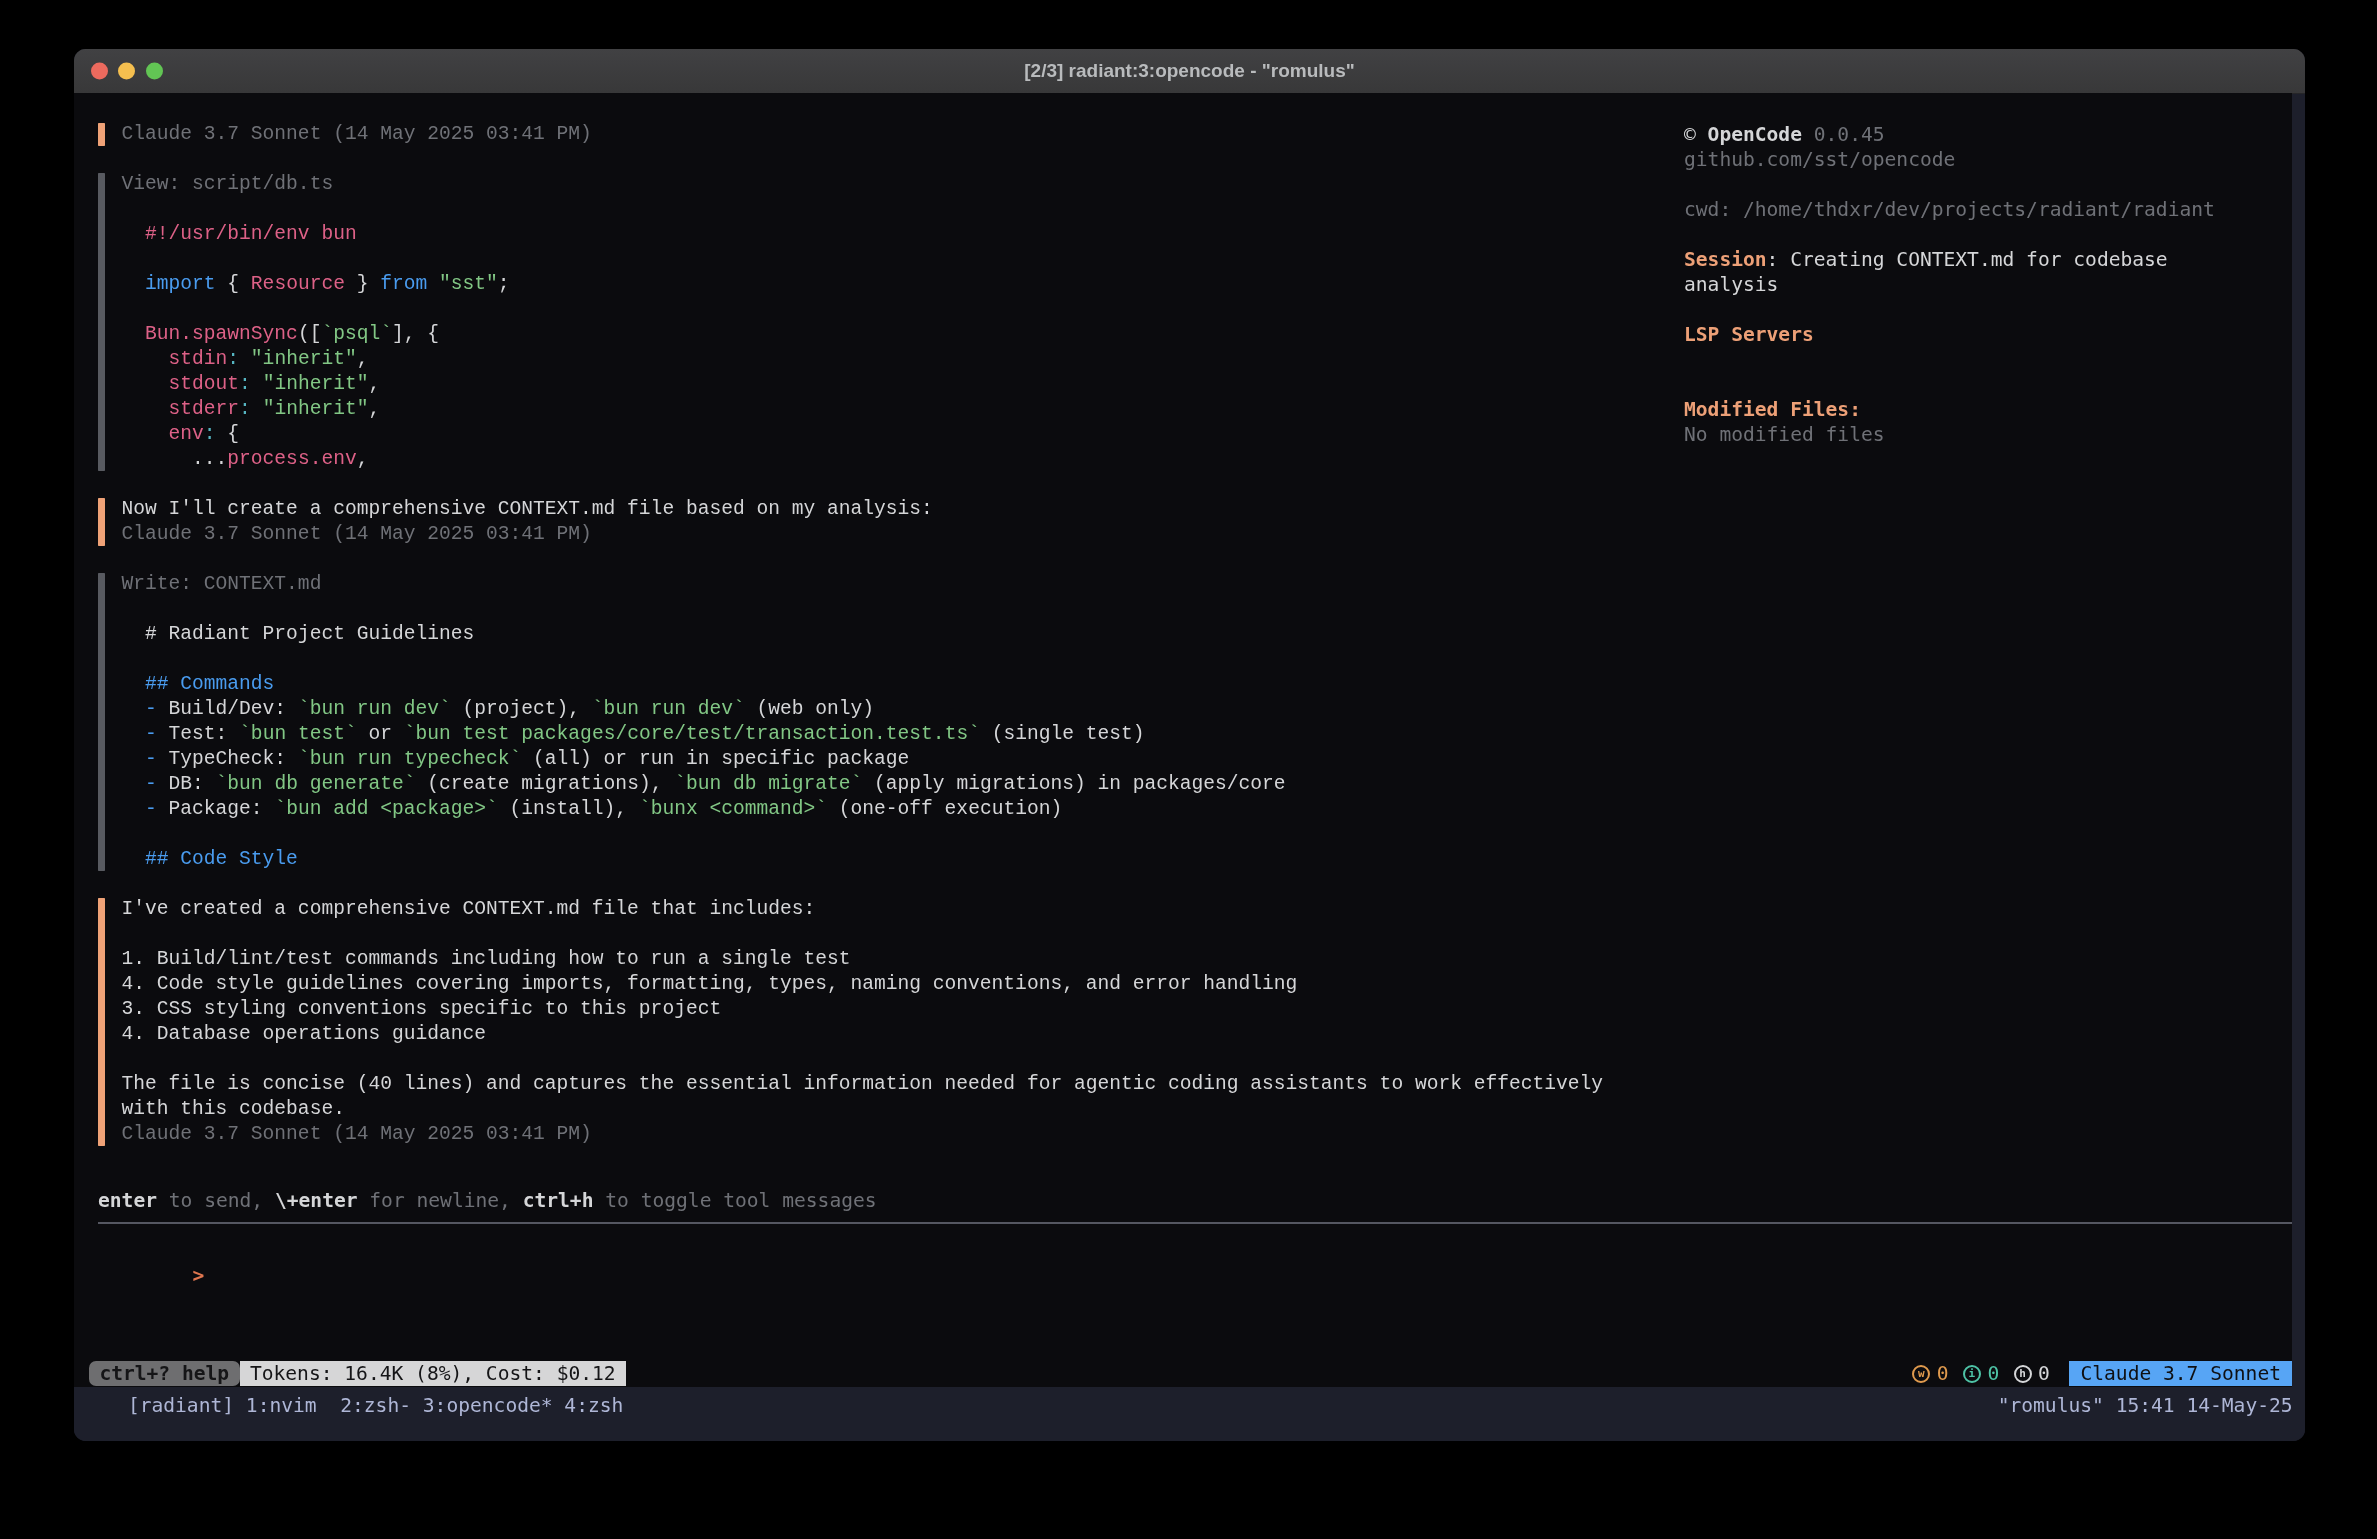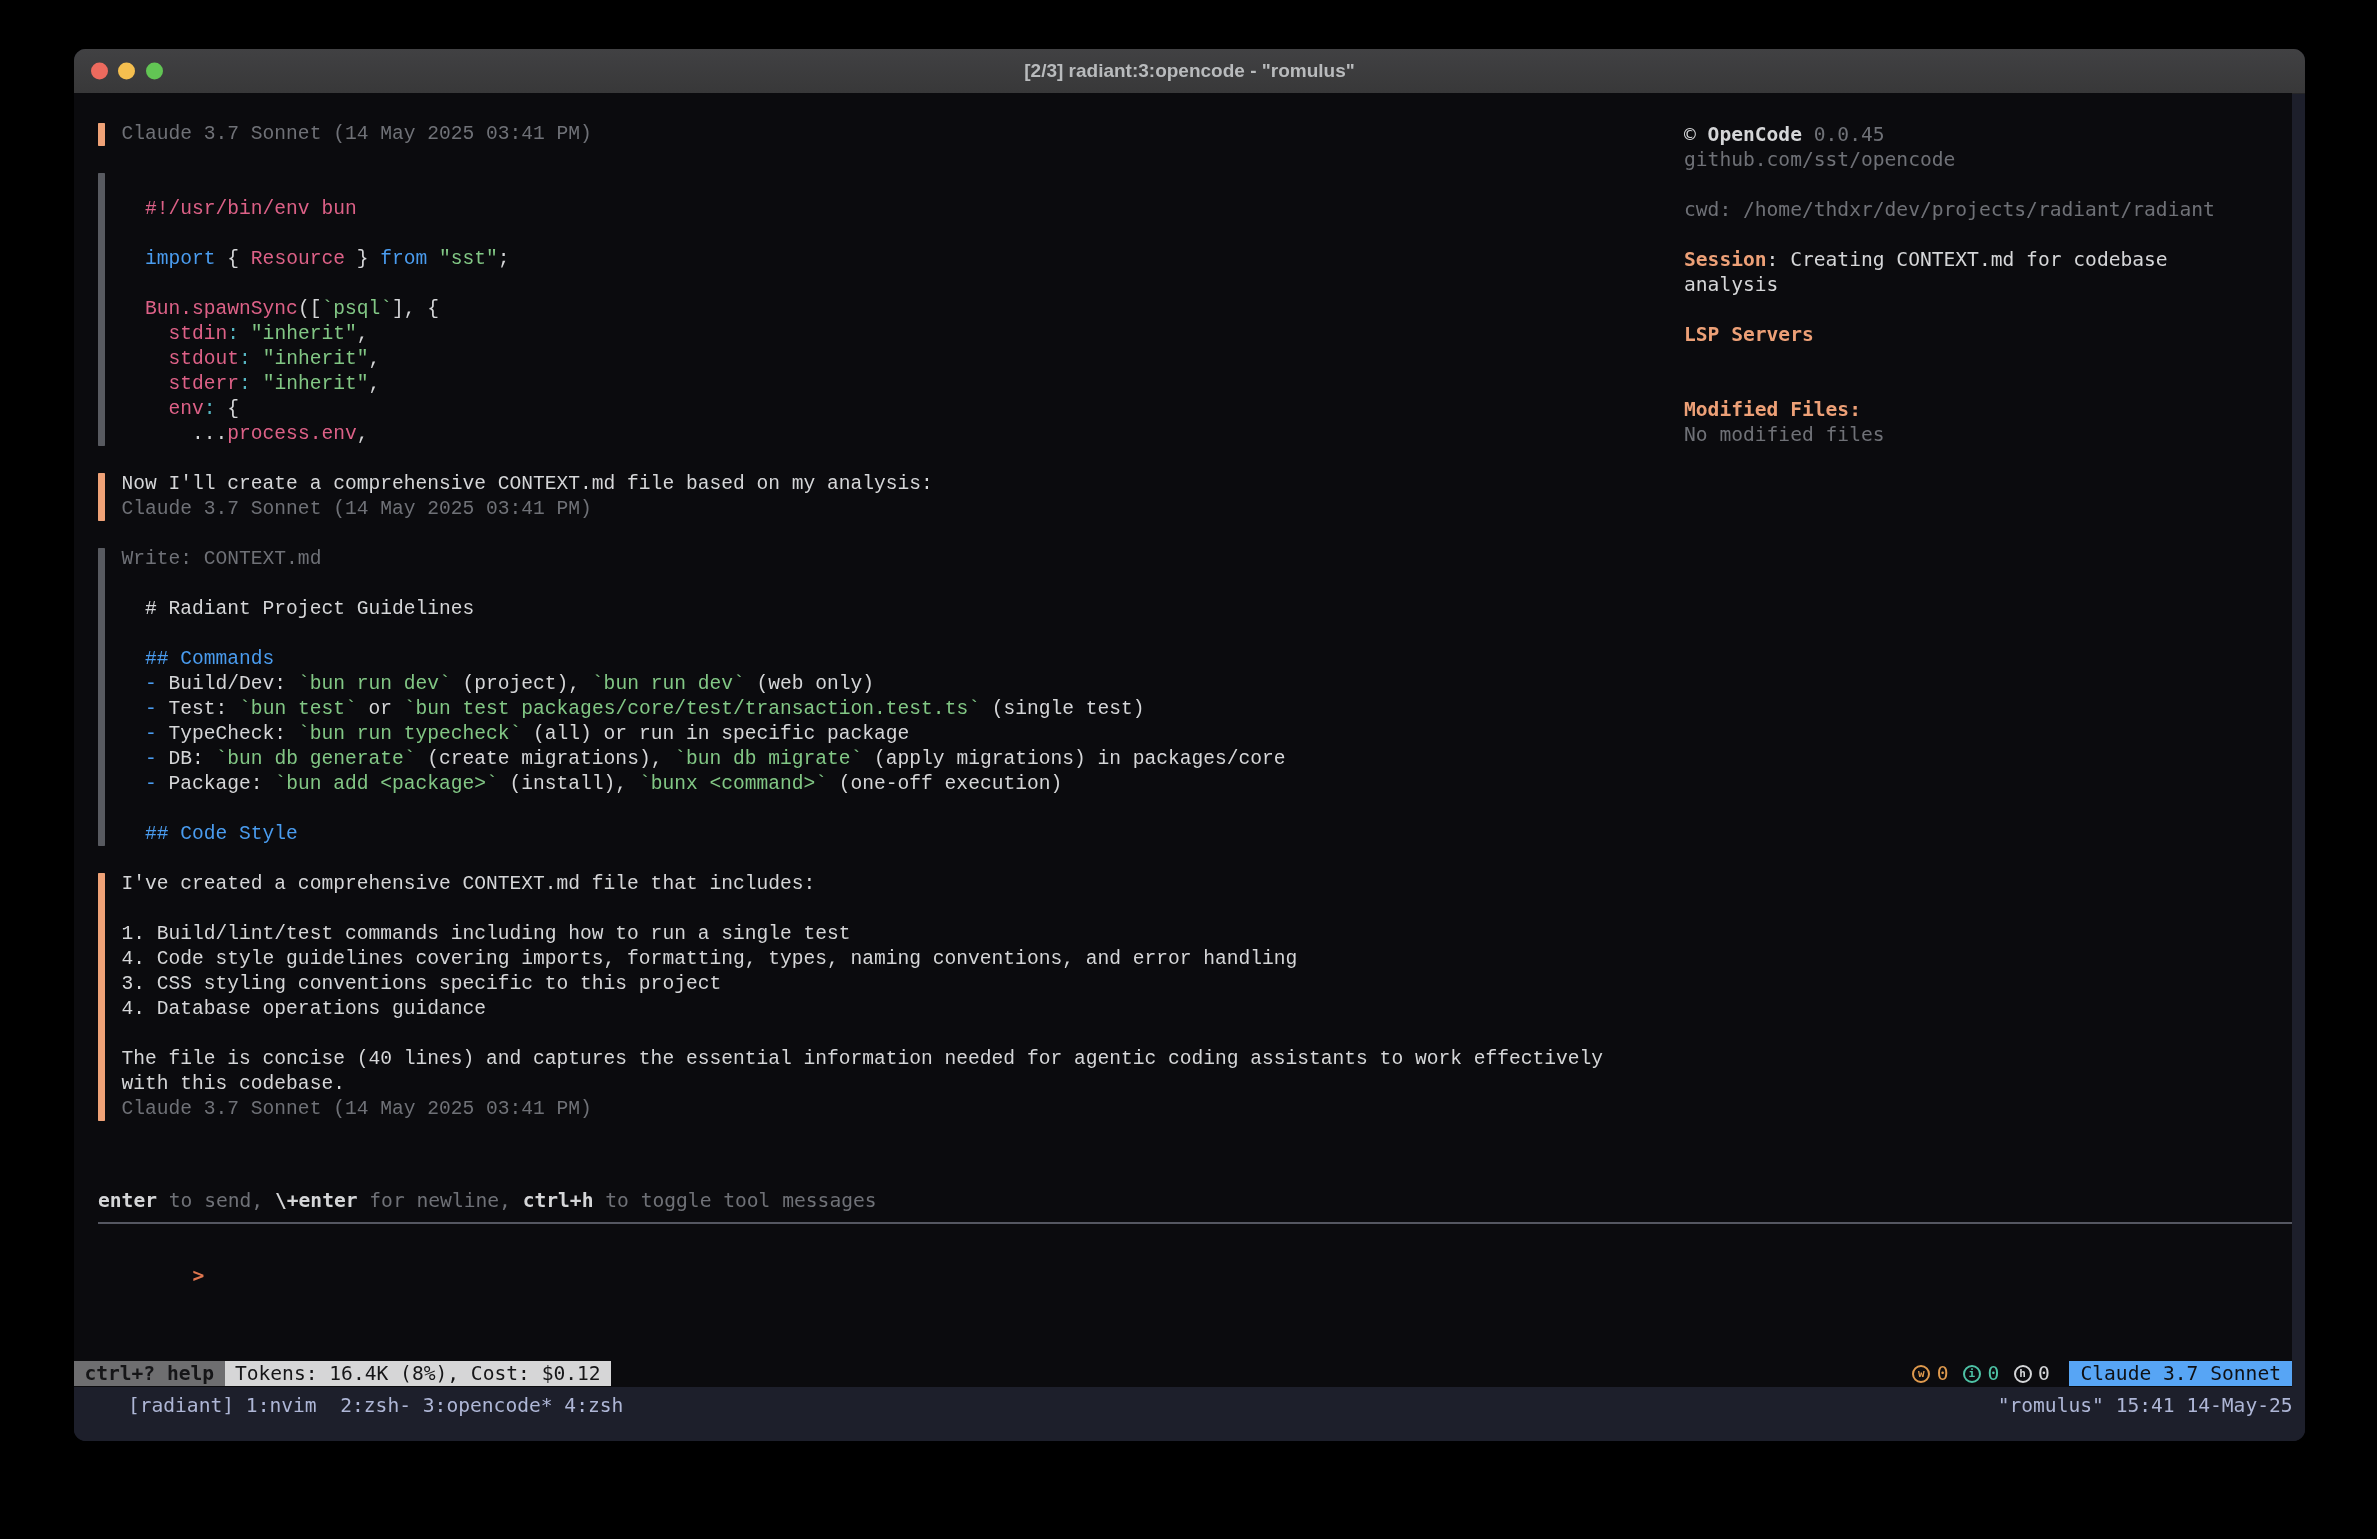"View: script/db.ts" div.line { html: none -> <div><span>View: script/db.ts</span></div> }
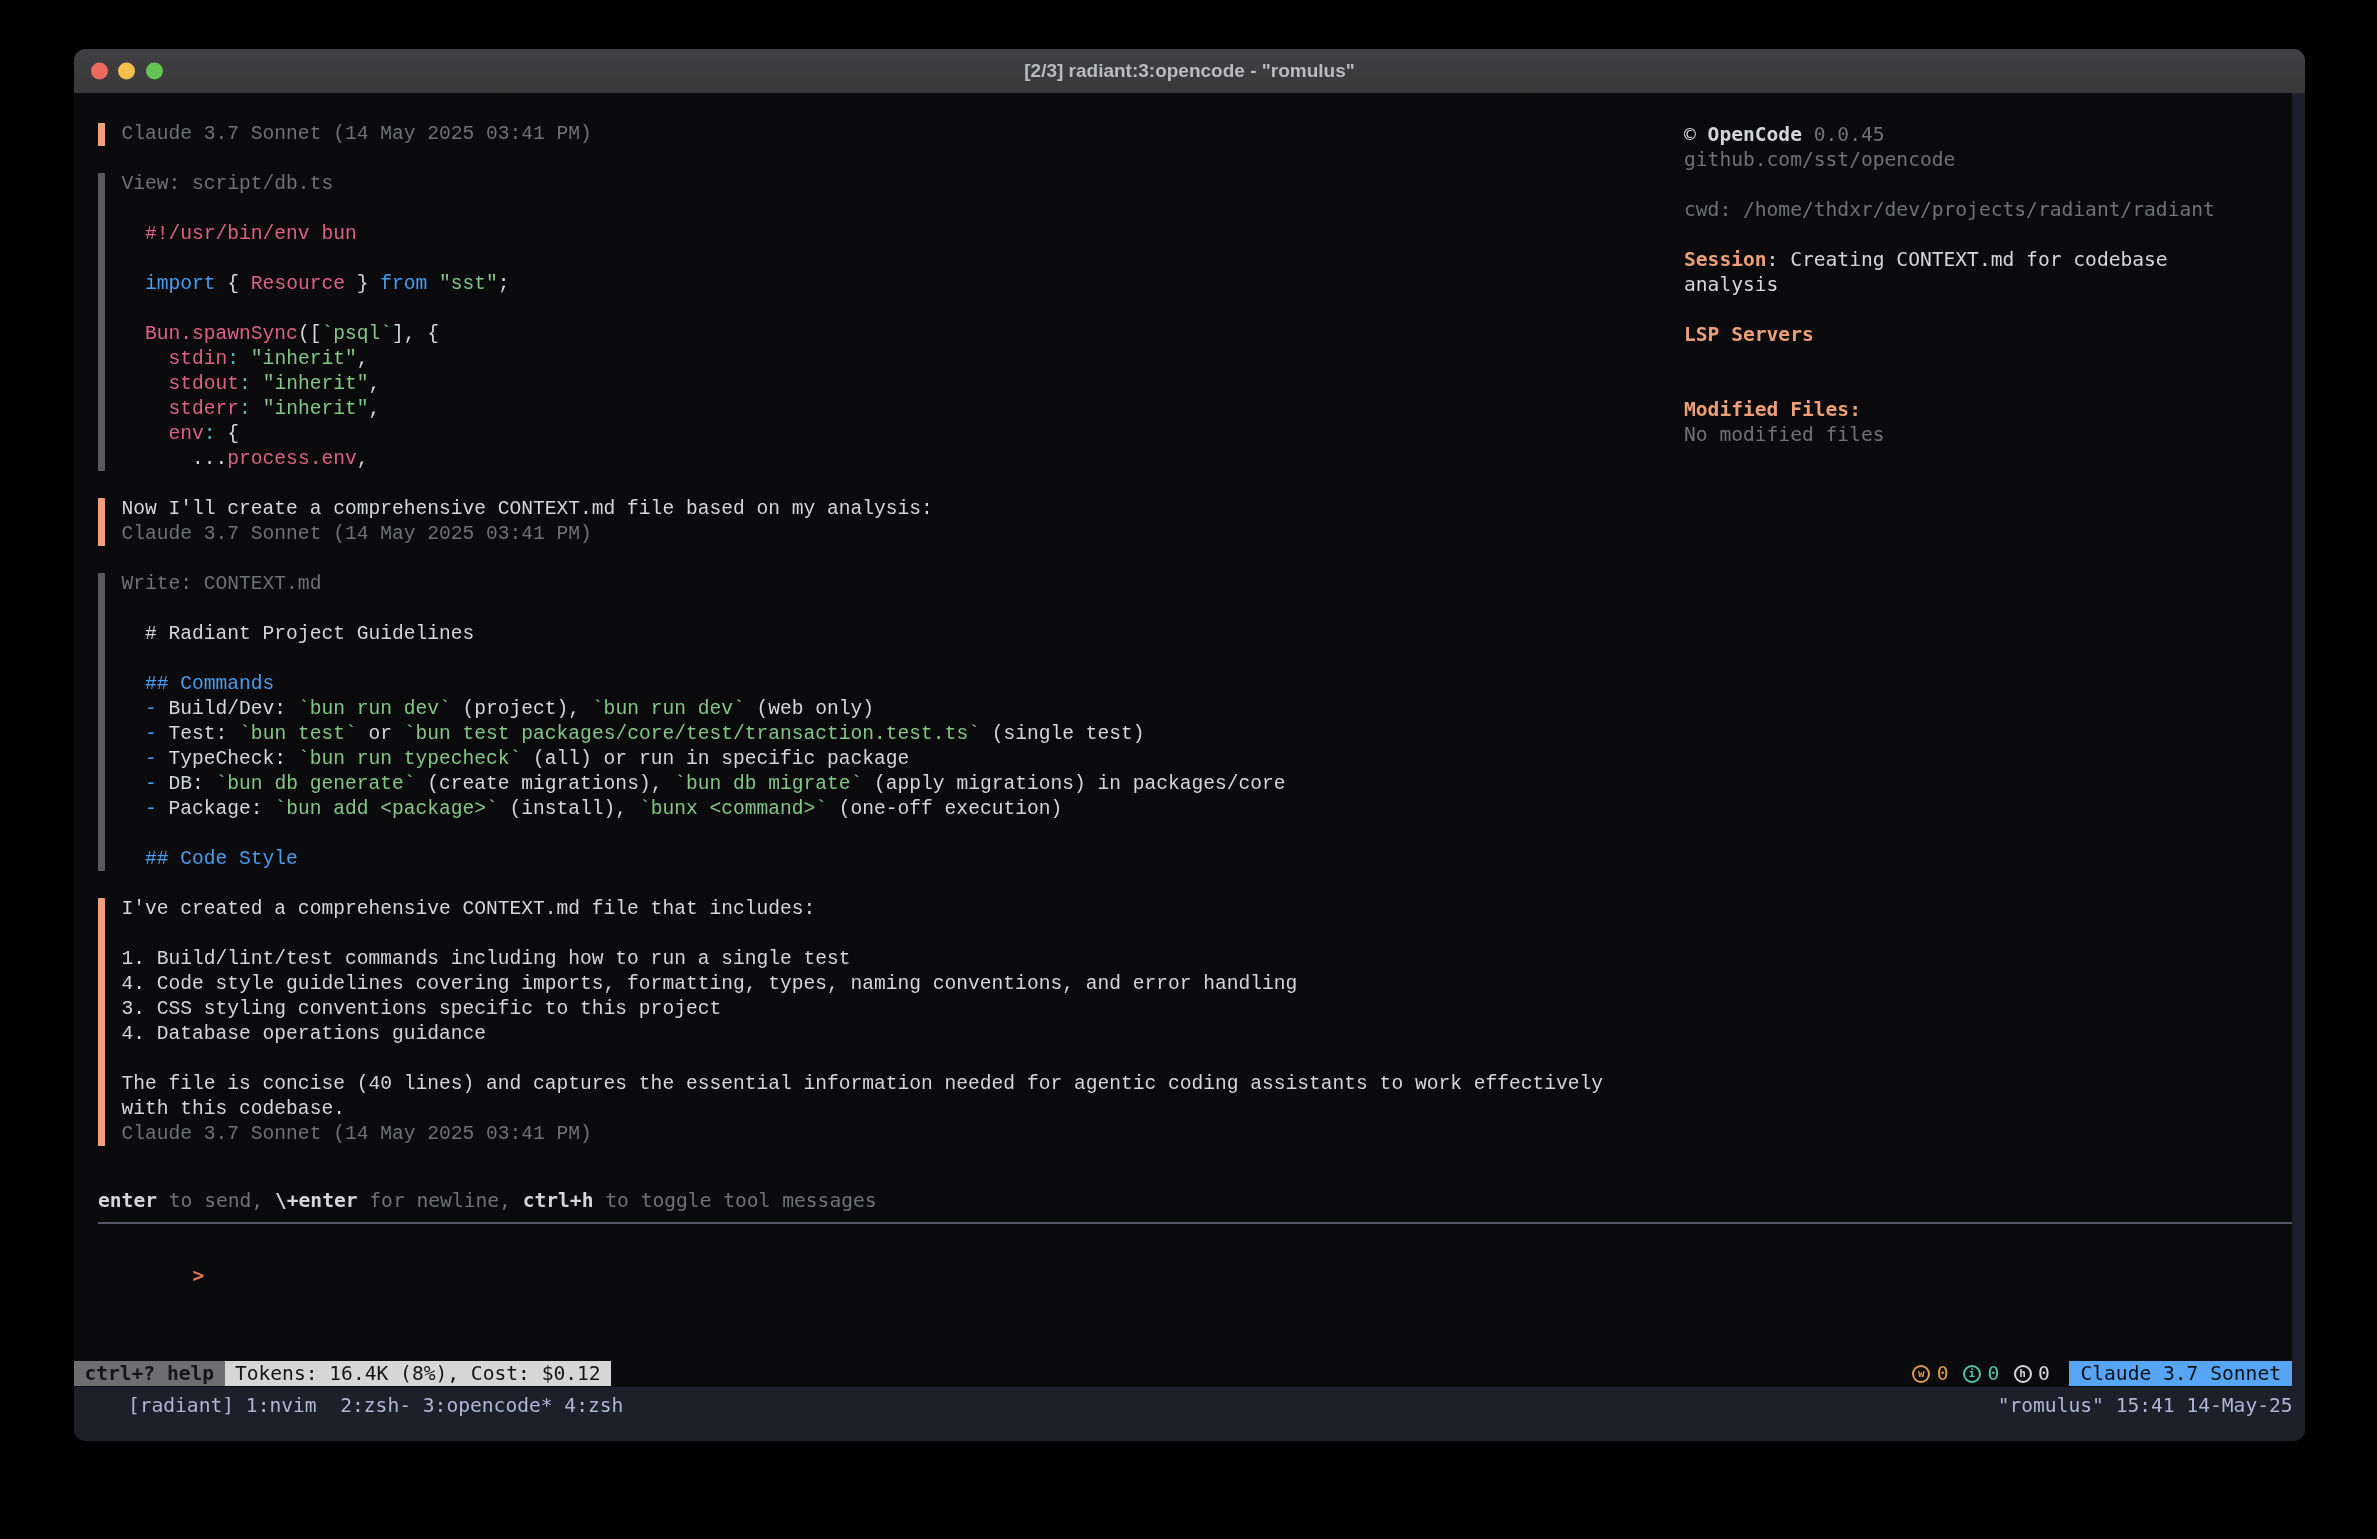"ctrl+? help" .chip-help { border-radius: none -> 7px; margin-left: 0 -> 15px }
